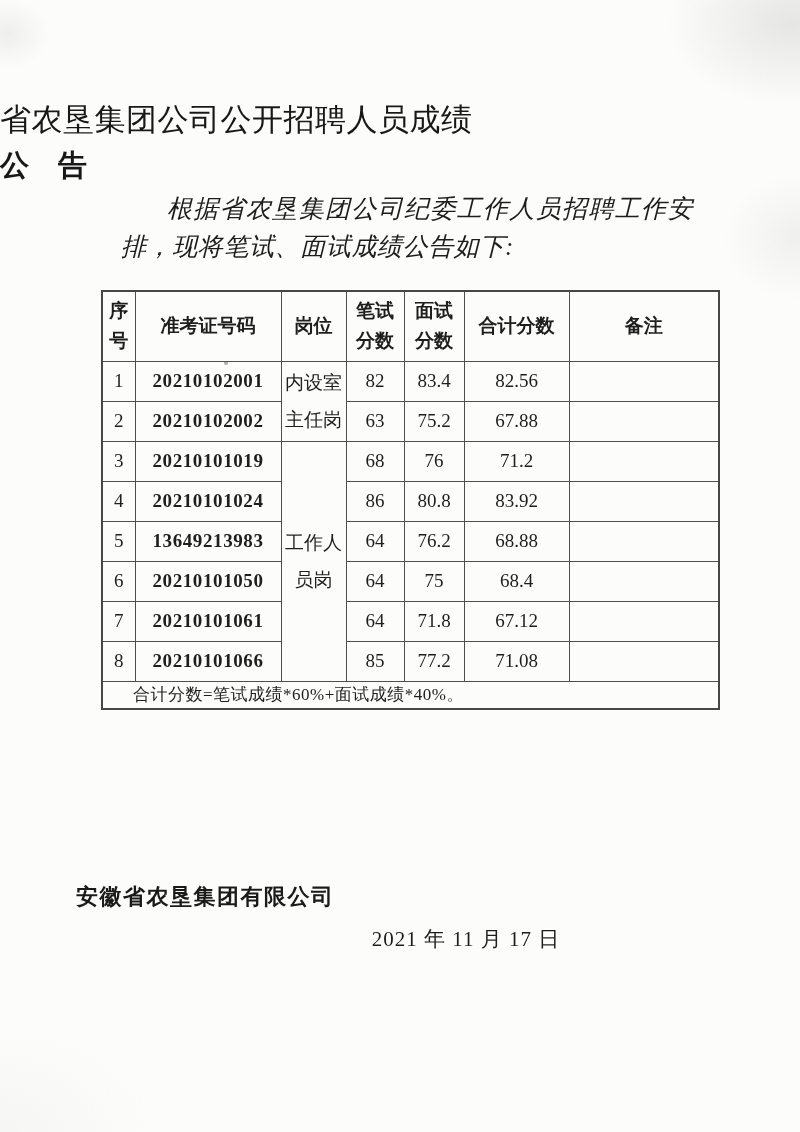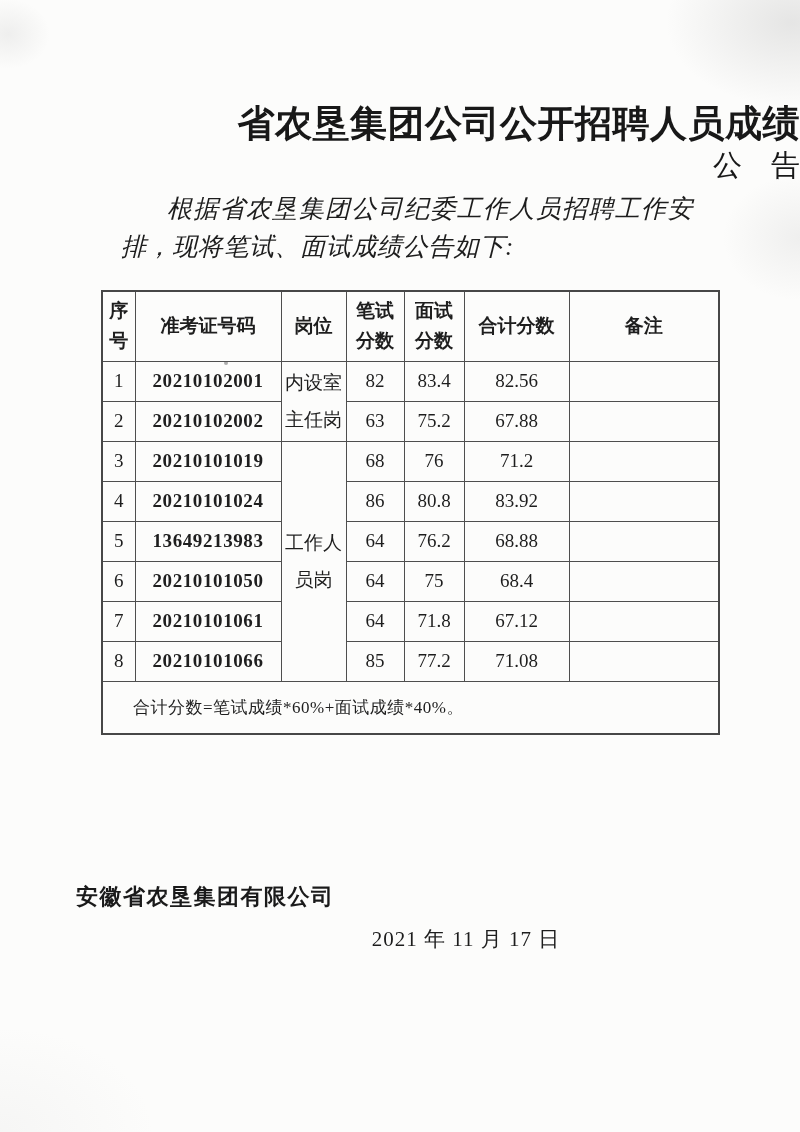"省农垦集团公司公开招聘人员成绩" .title1 { font-size: 37px -> 31px; font-weight: 700 -> 400; text-align: right -> left }
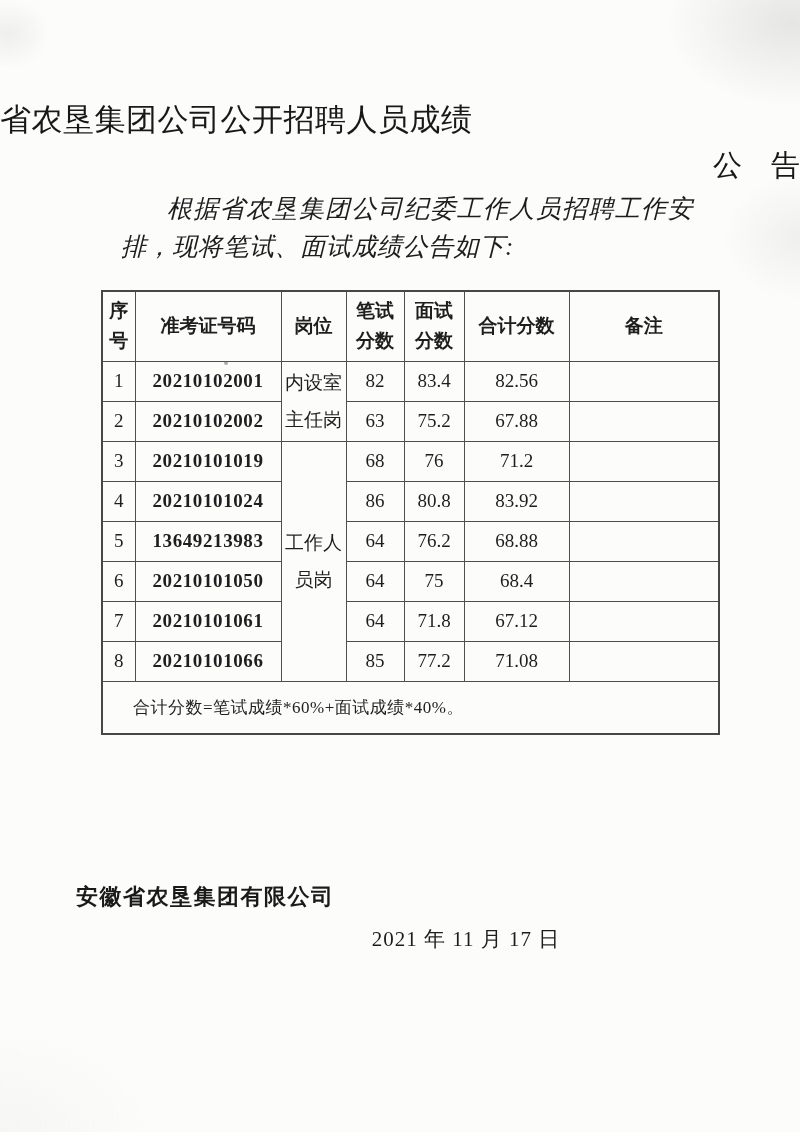"公 告" .title2 { font-weight: 400 -> 700; text-align: right -> left }
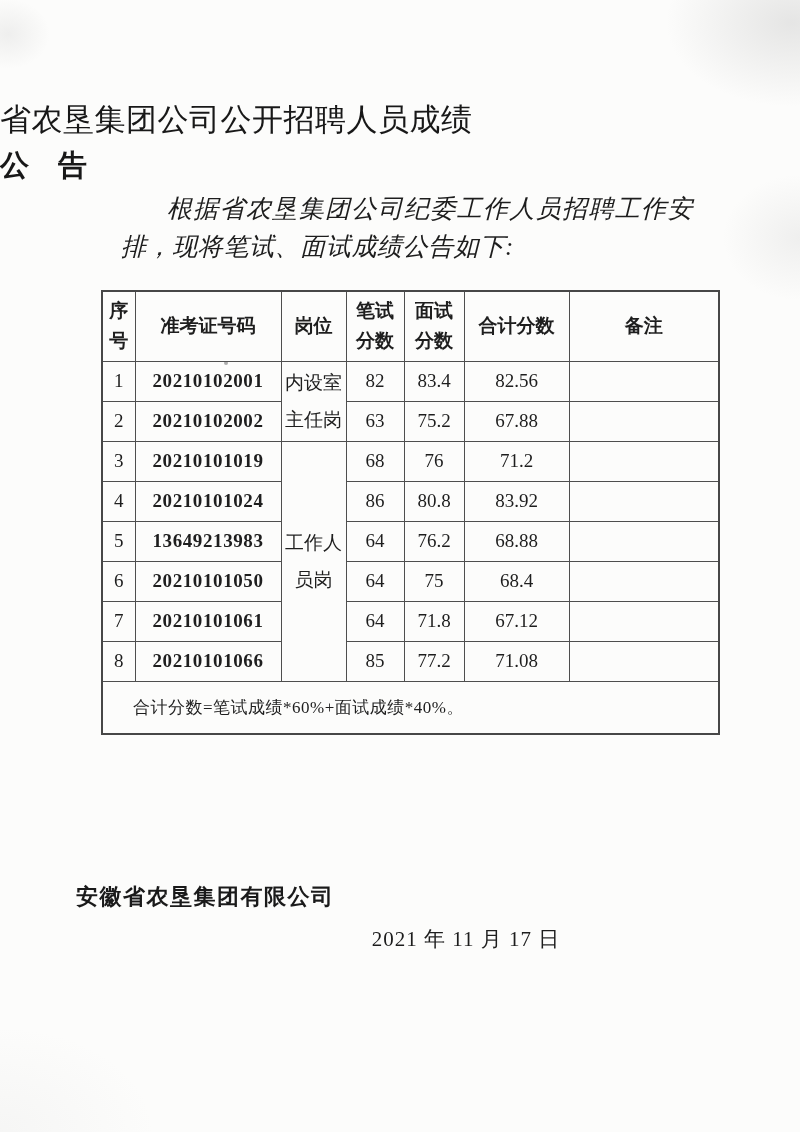"合计分数=笔试成绩*60%+面试成绩*40%。" tr.note-row { height: 53px -> 28px }
